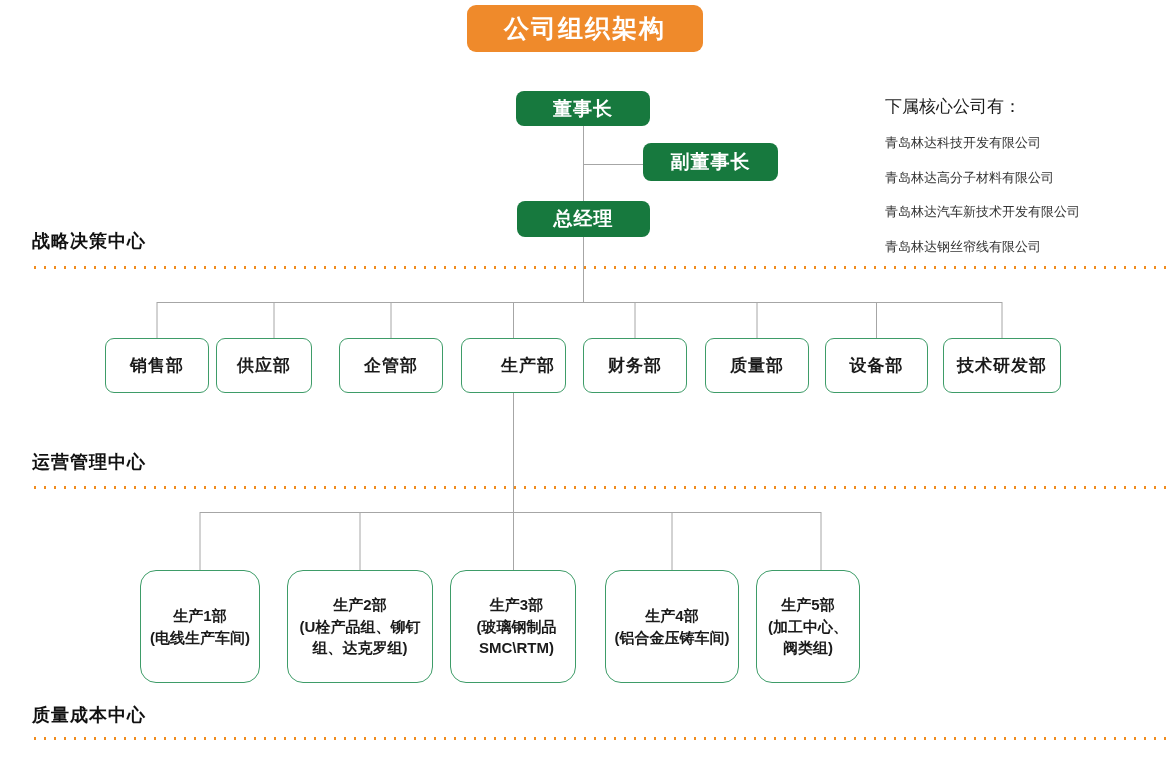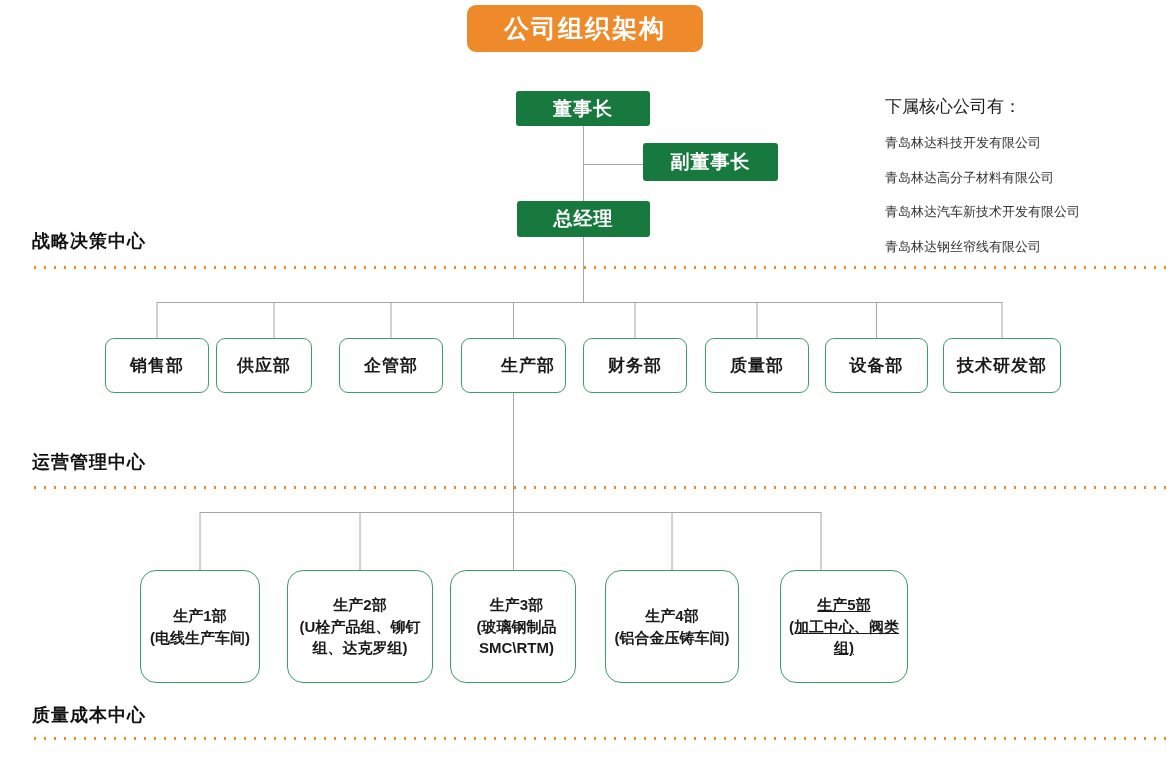"董事长" .exec-node { border-radius: 3px -> 8px }
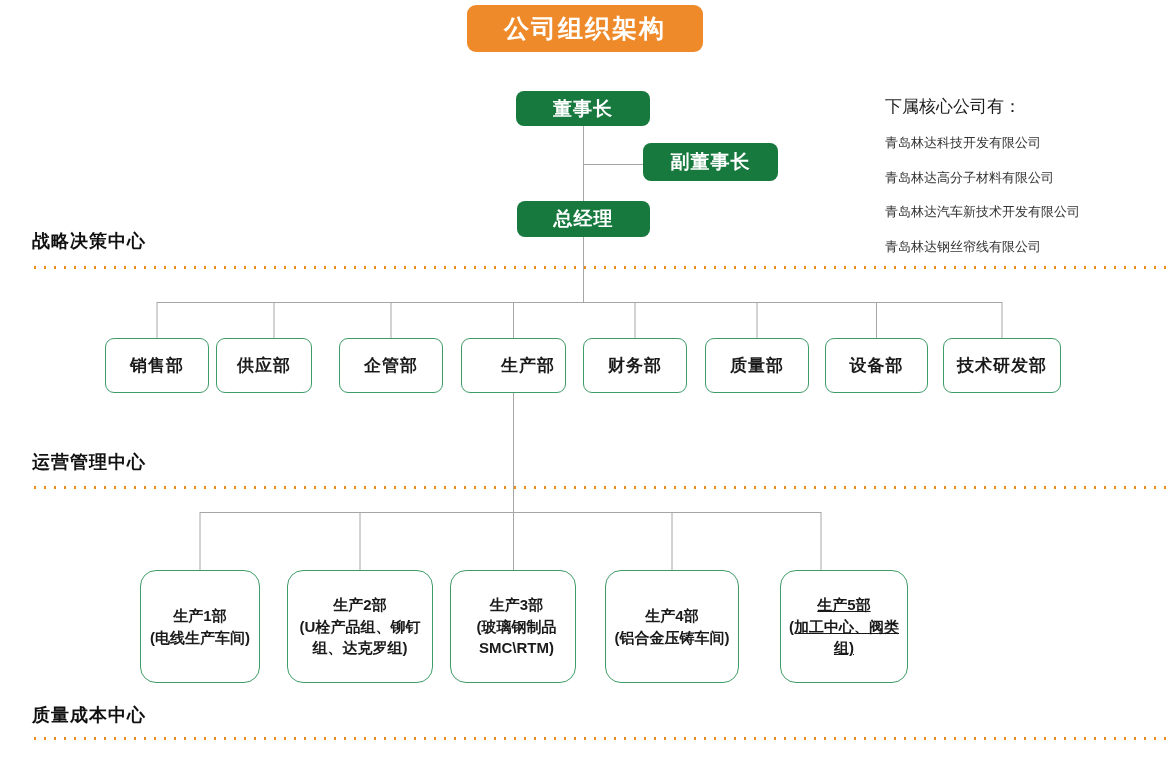"生产5部" .prod-5 { left: 780px -> 756px; text-decoration: underline -> none; width: 128px -> 104px }
